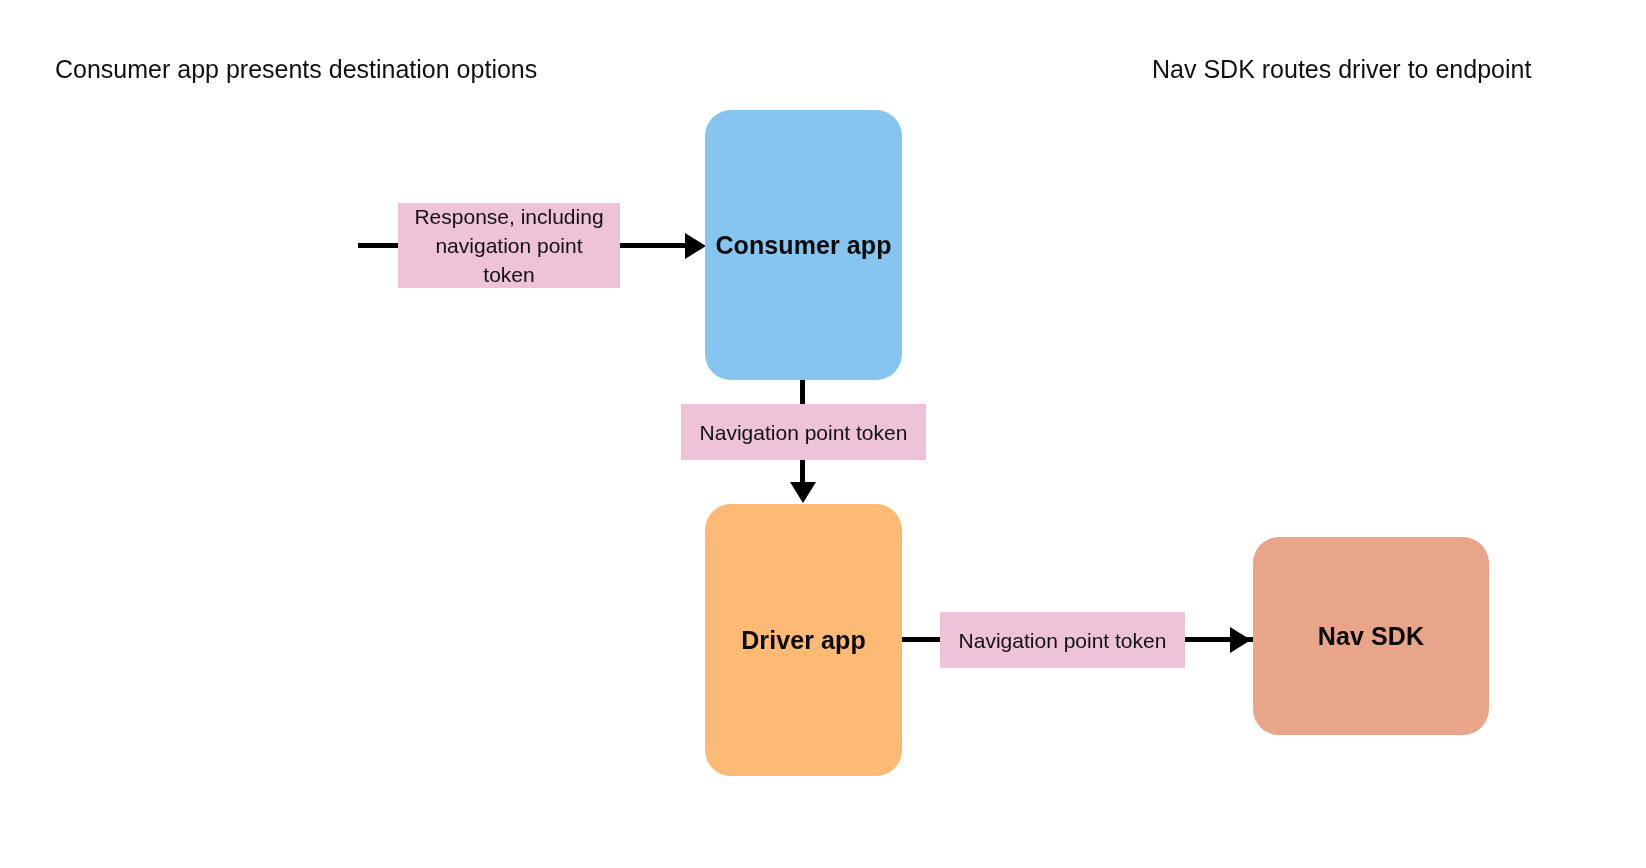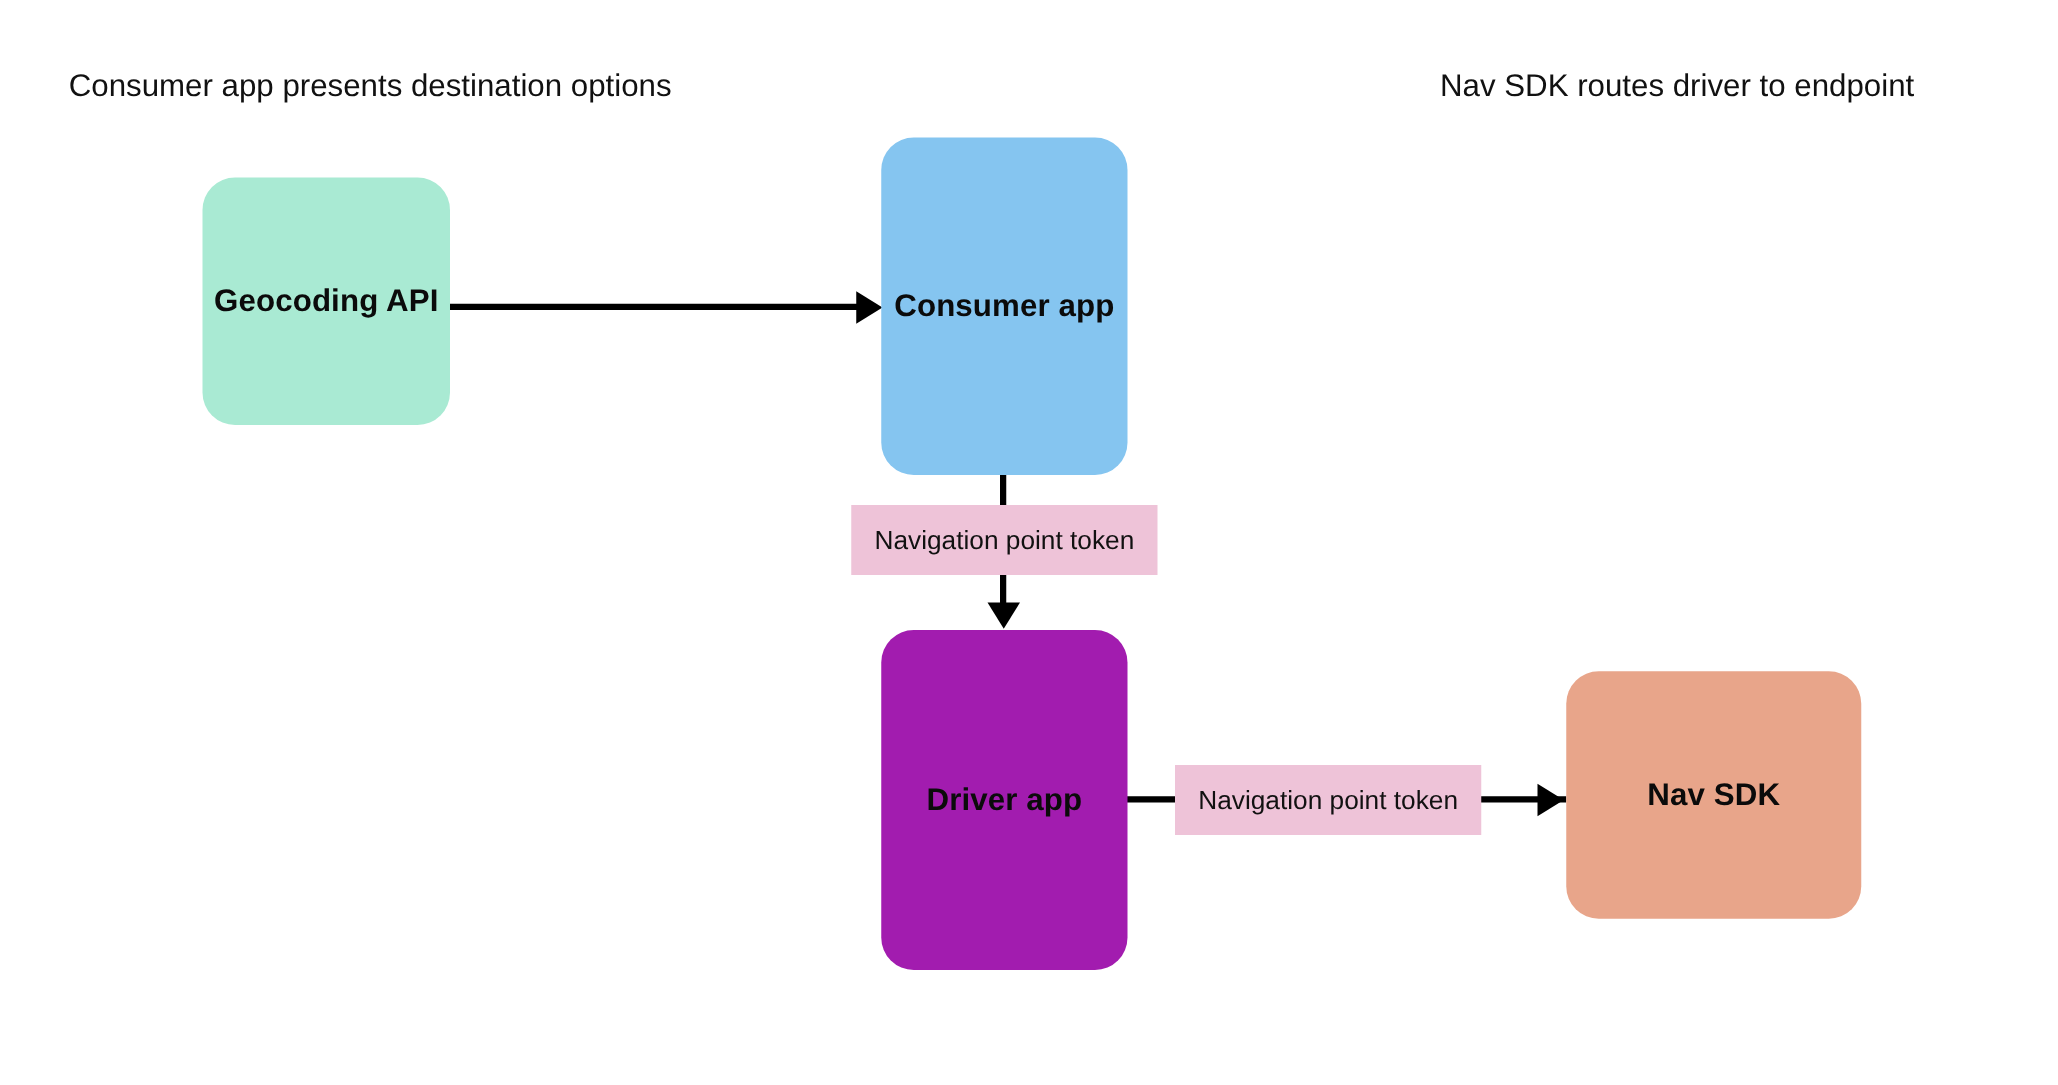"Response, including" div.edge-label { html: none -> <div> <div> <div>Response, including</div> <div>navigation point</div> <div>token</div> </div> </div> }
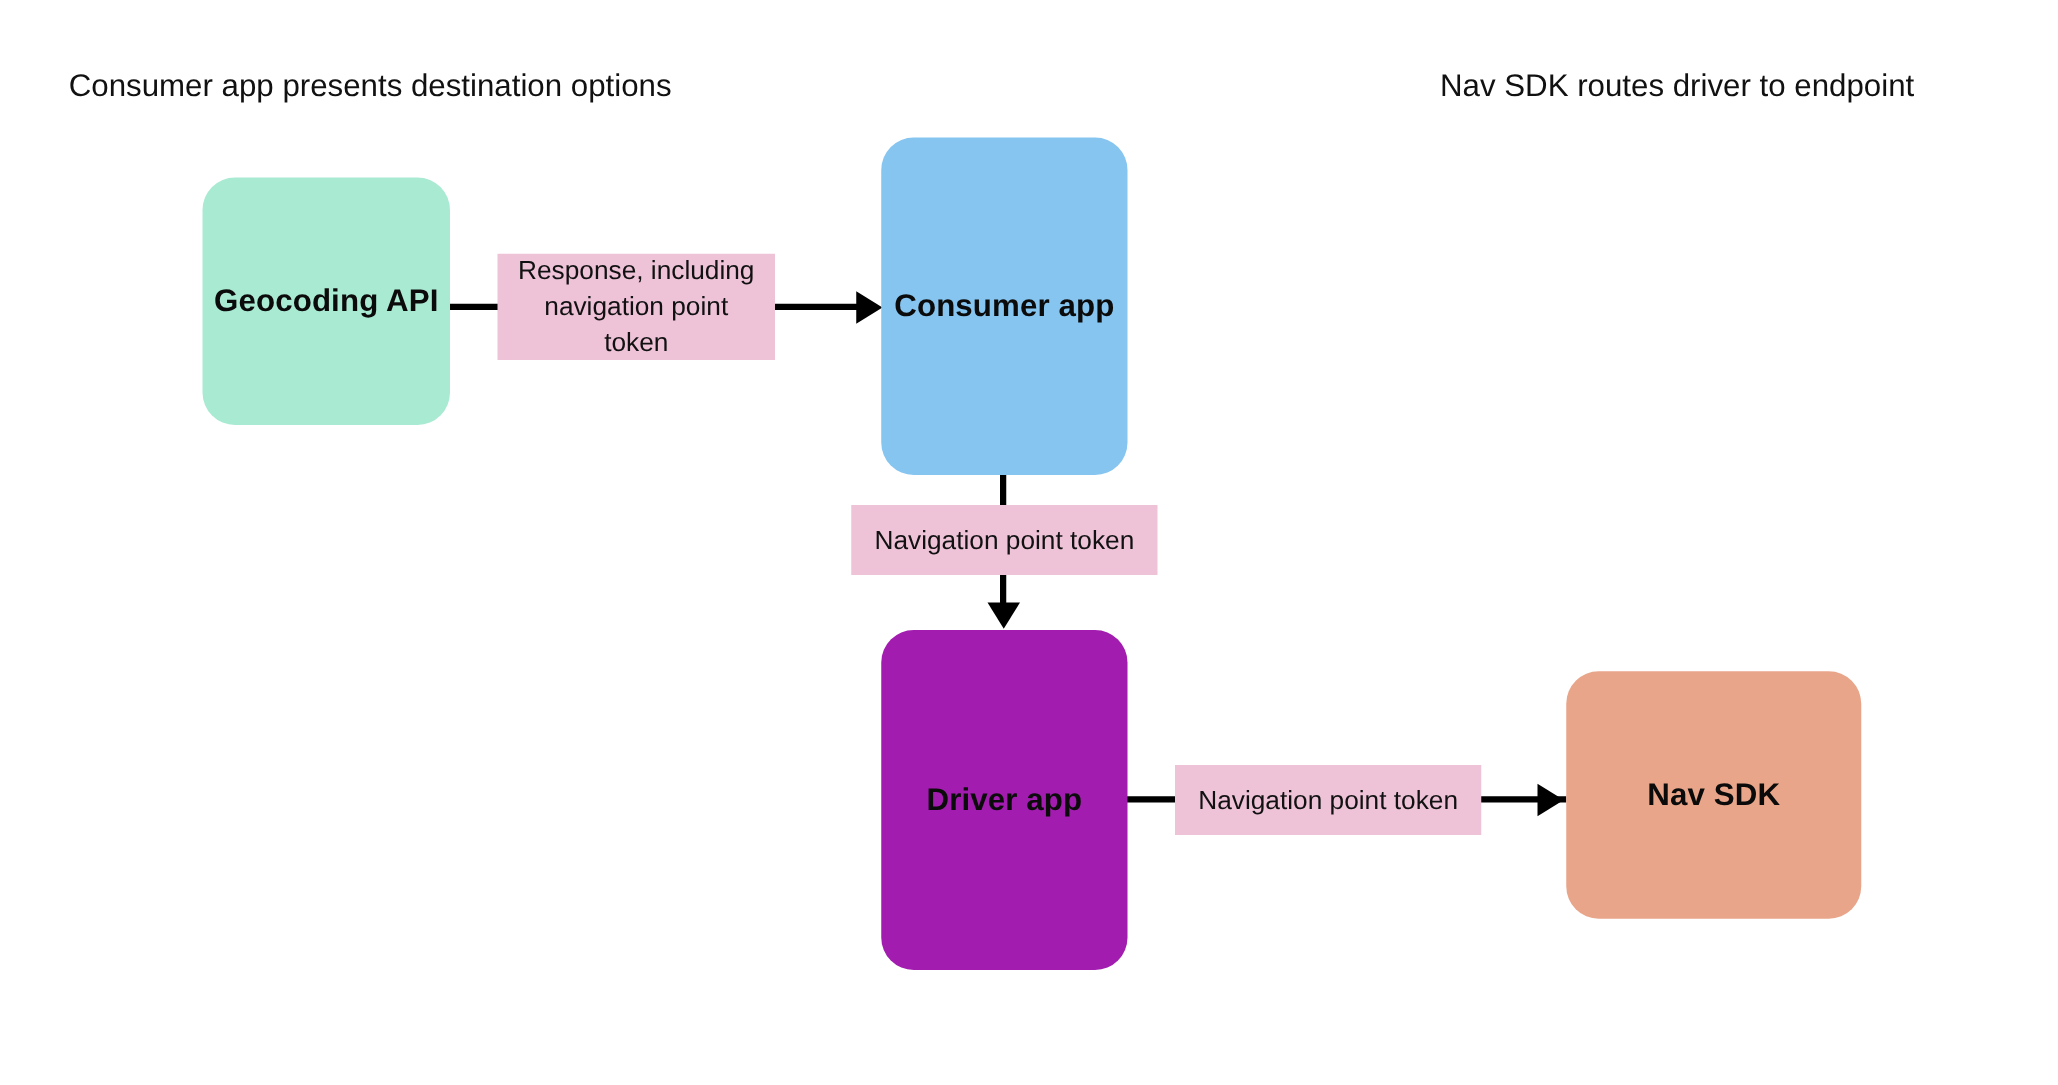"Geocoding API" div.node { html: <div> <span>Geocoding API</span> </div> -> none }
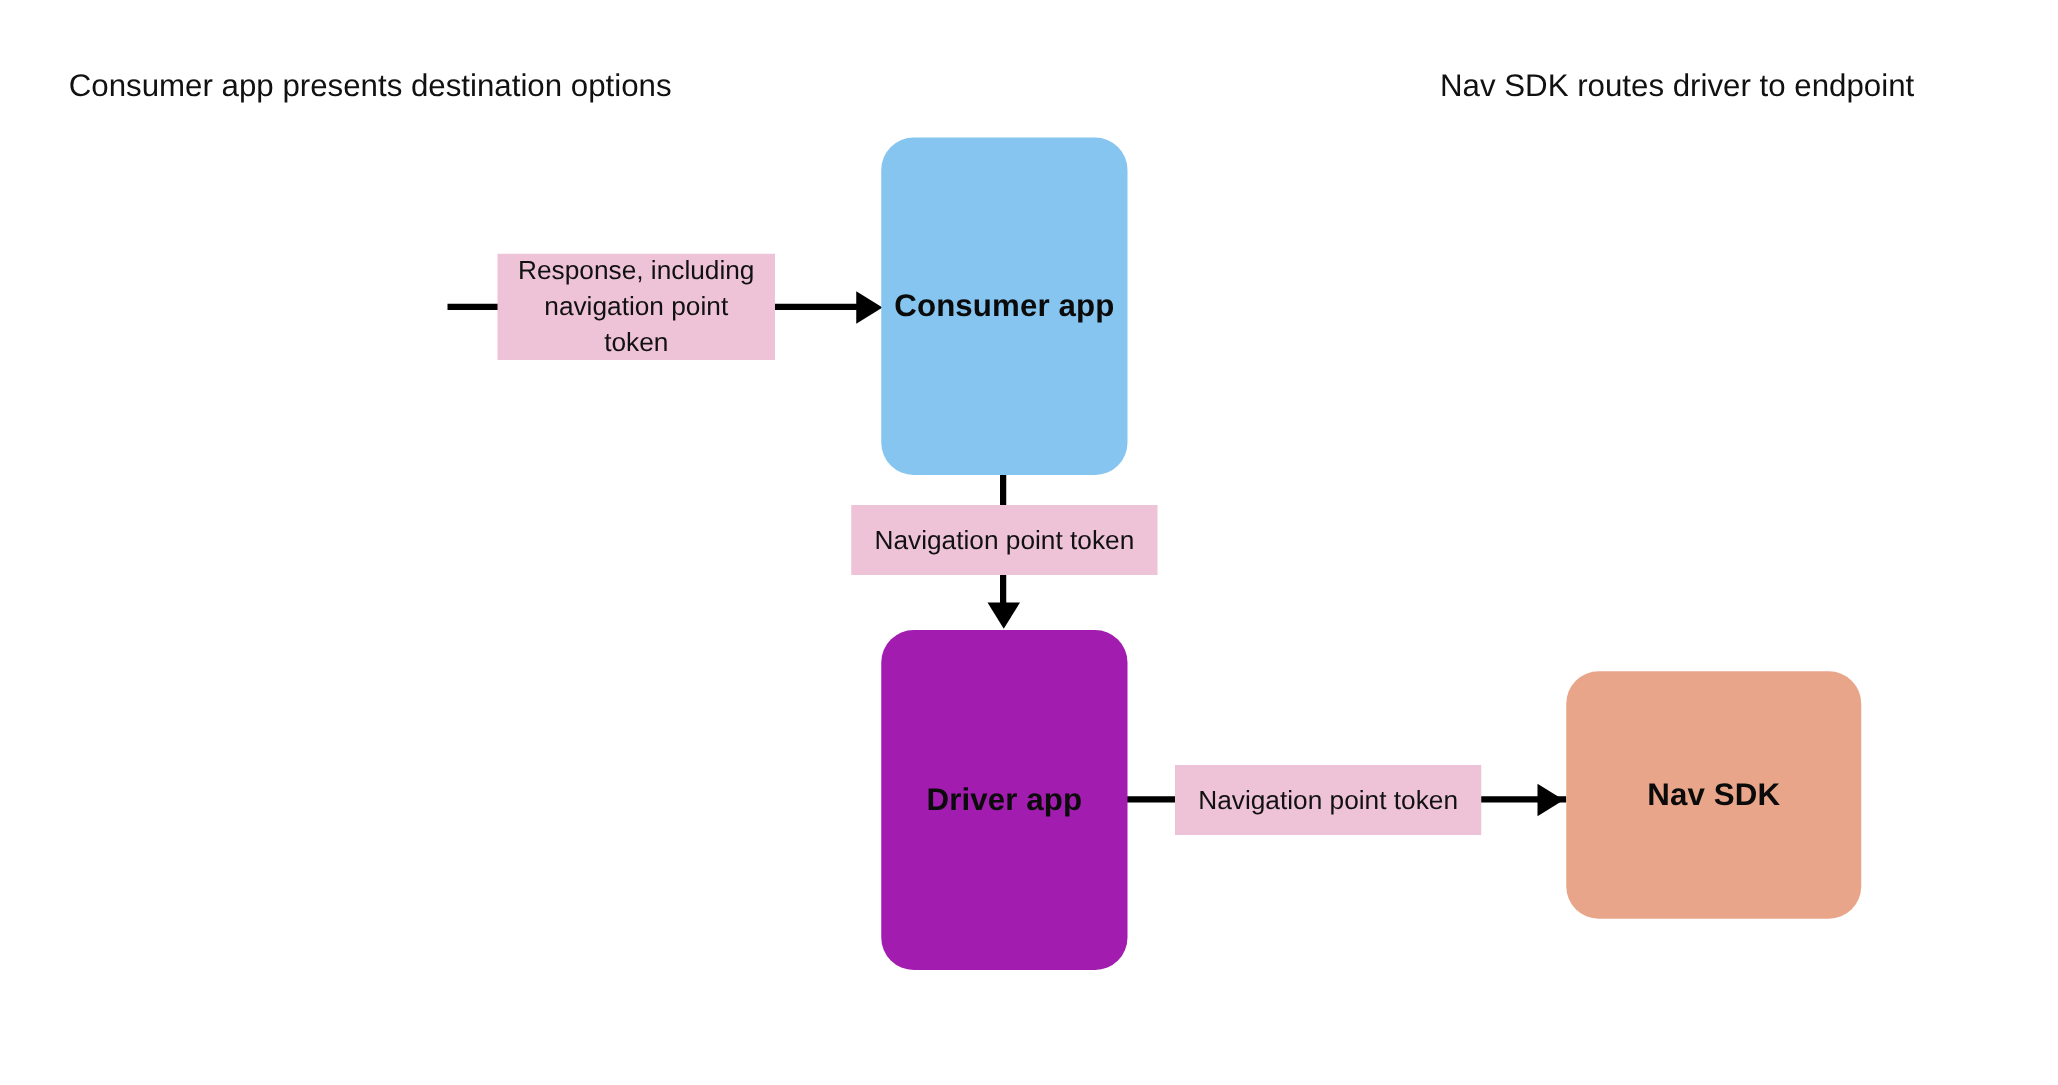"Driver app" div.node { background: #a21caf -> #fdba74 }
